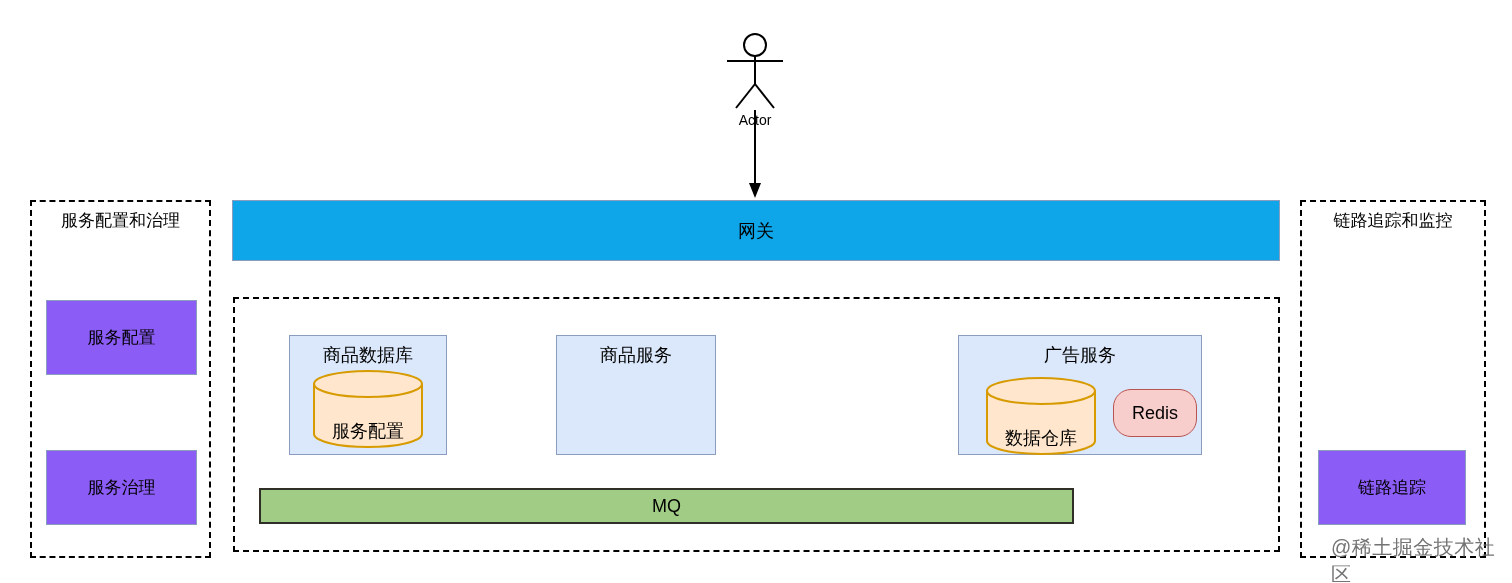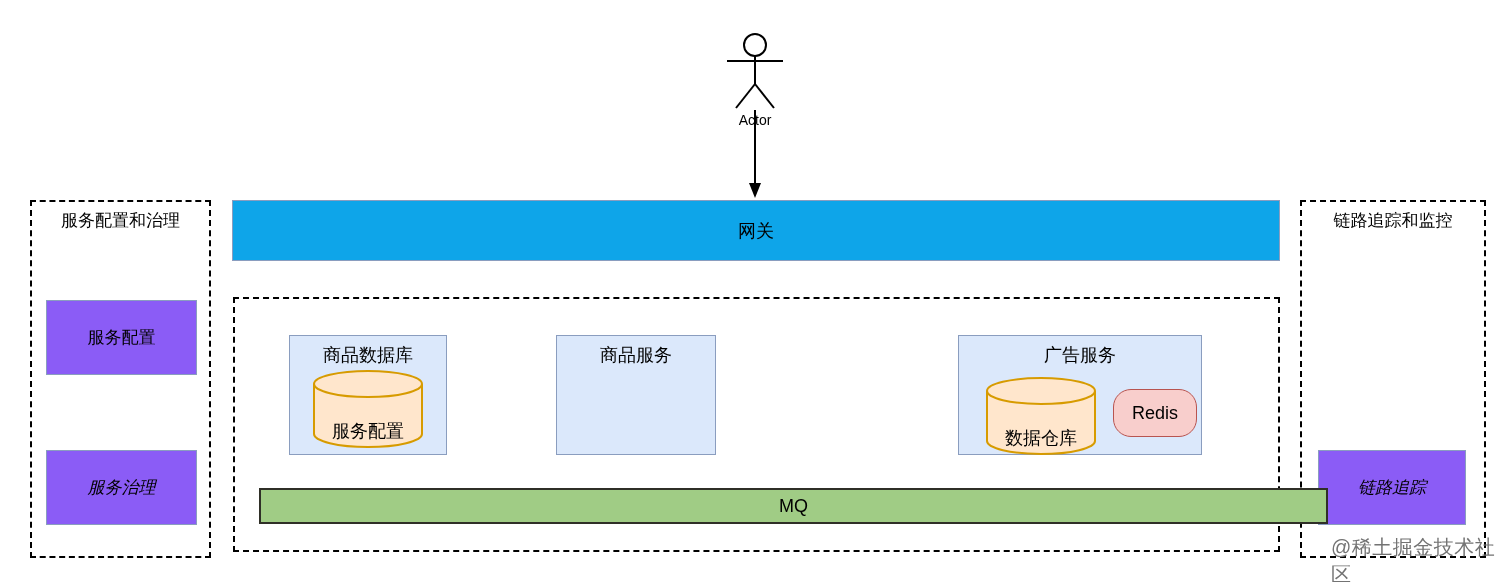"服务治理" .panel-box.slot-1 { font-style: italic -> none }
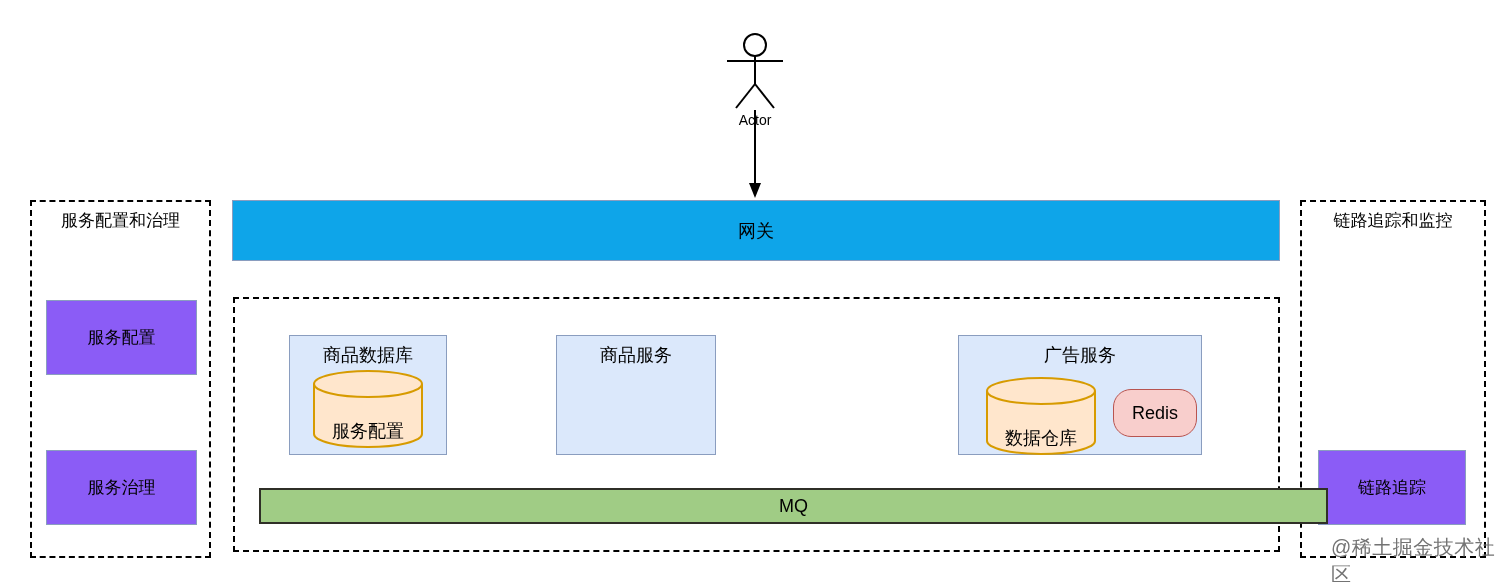"MQ" .mq { width: 1069px -> 815px }
